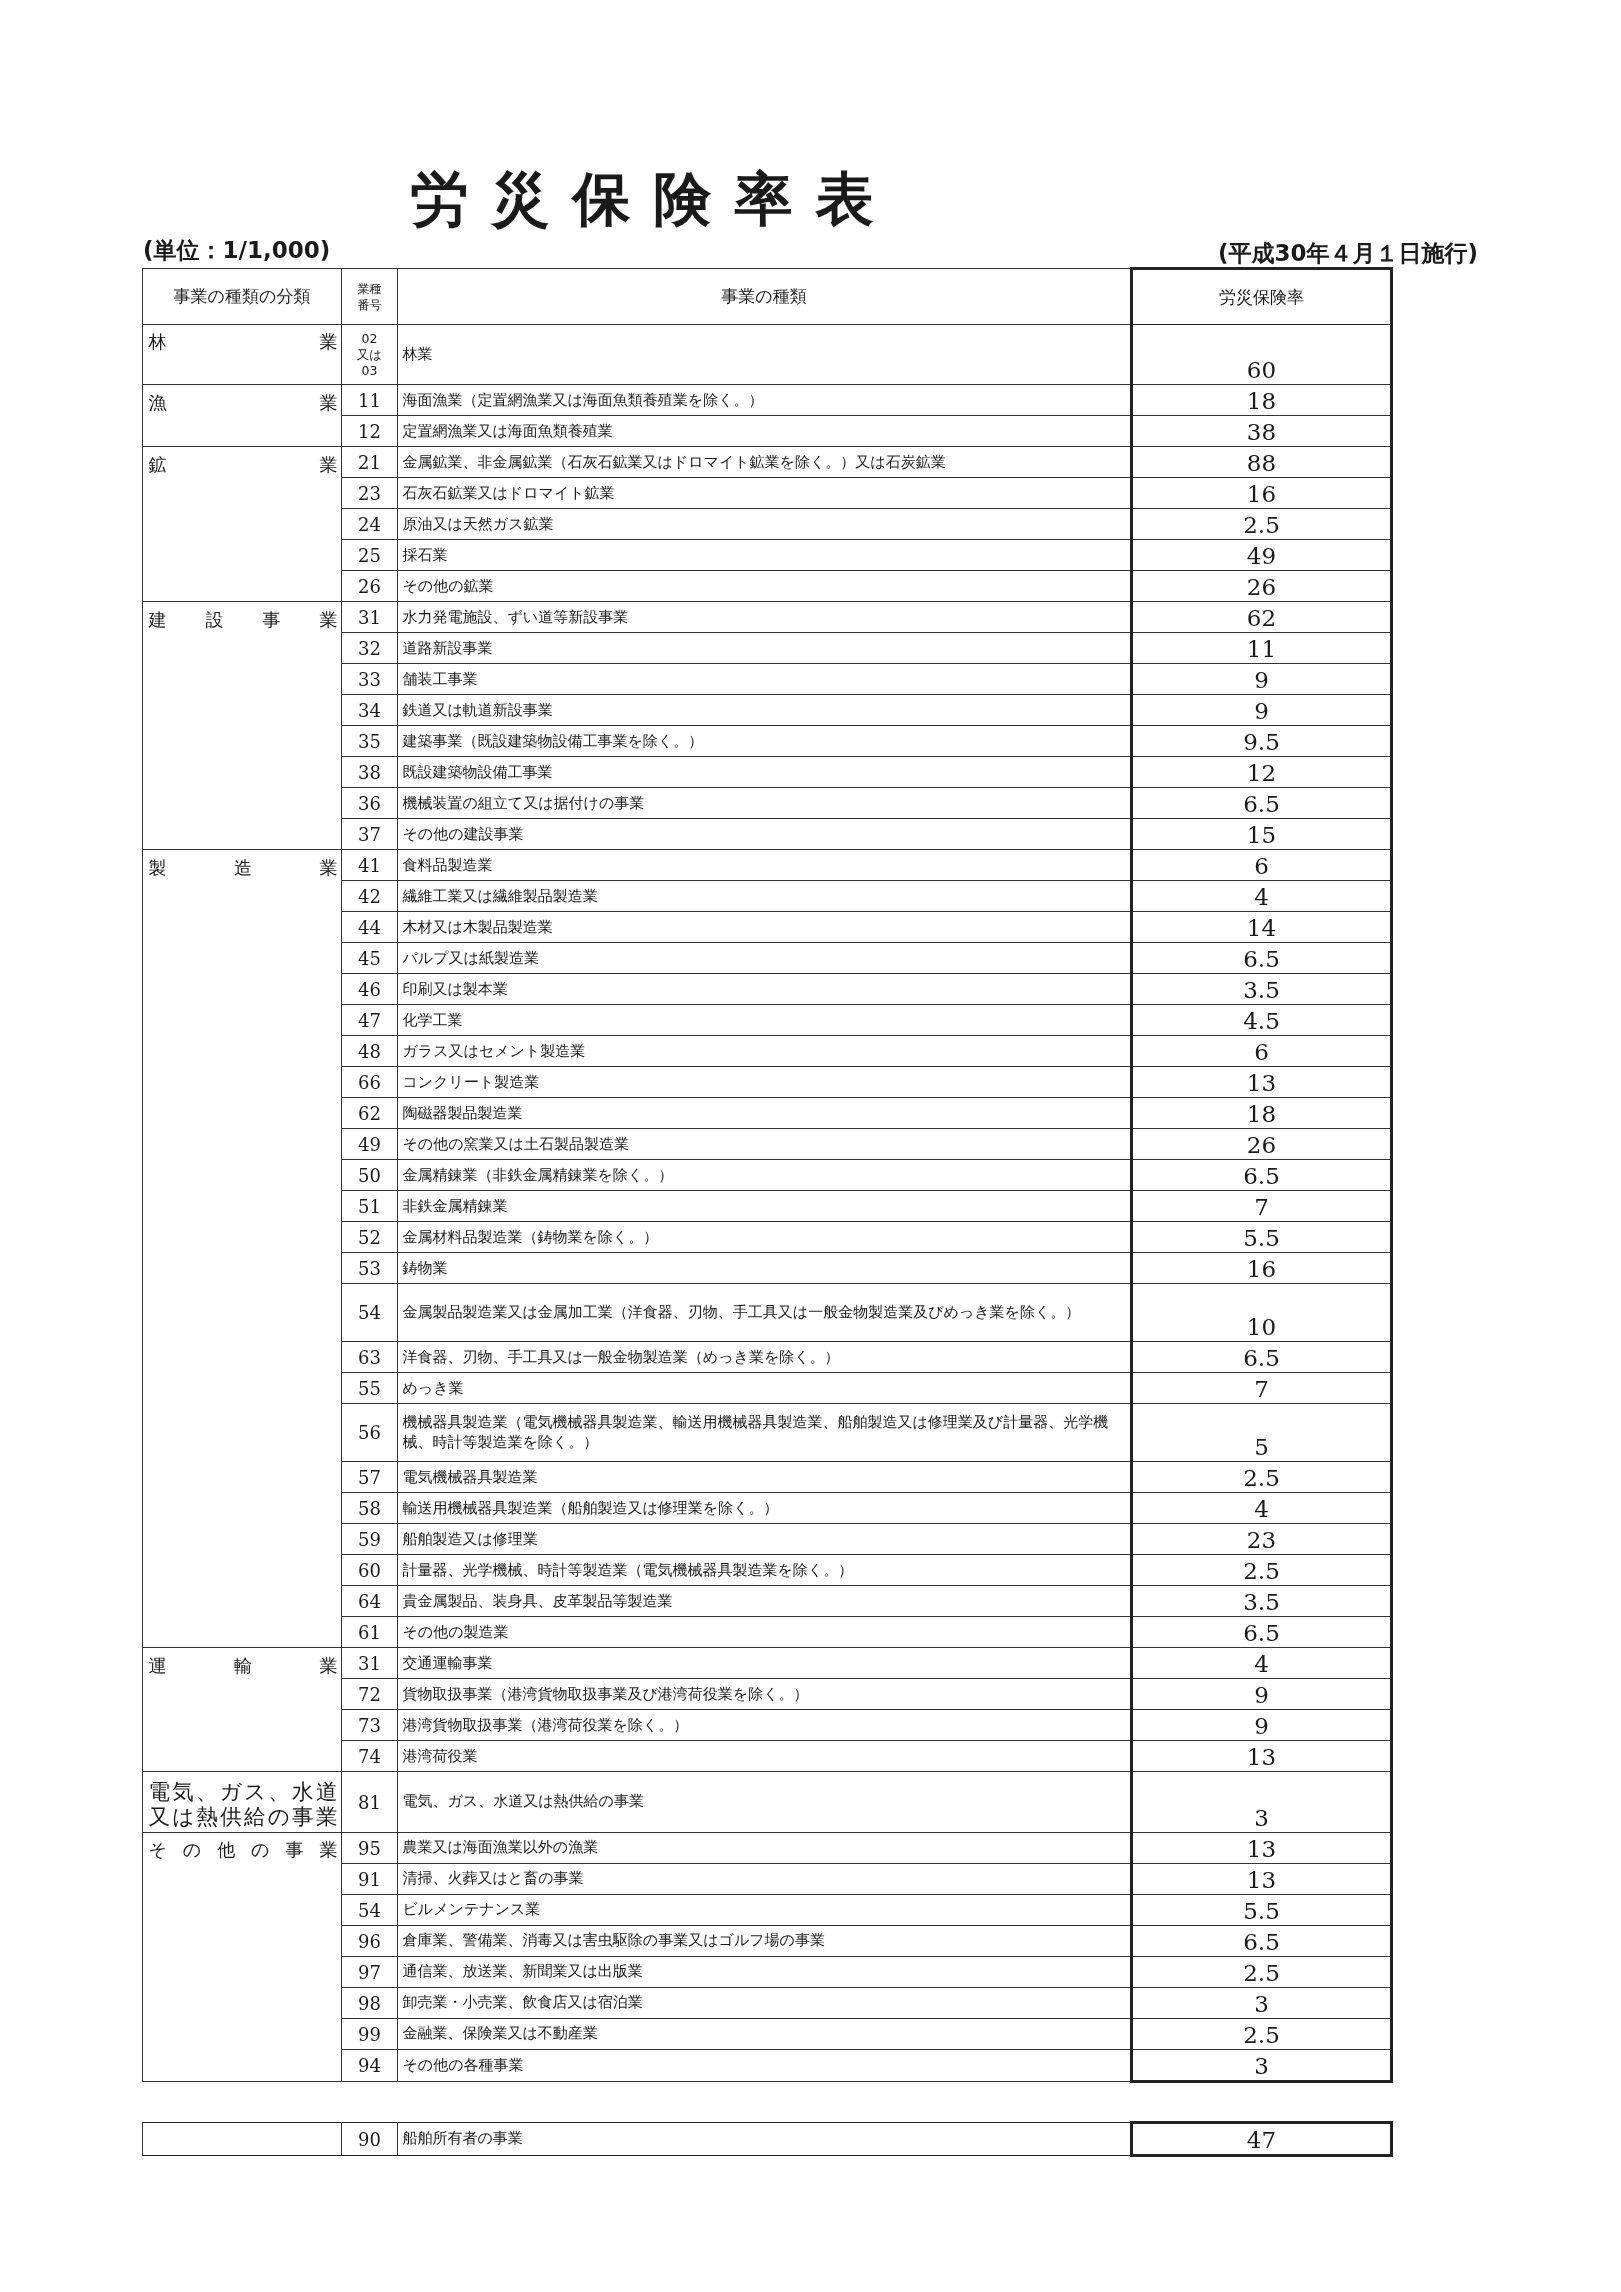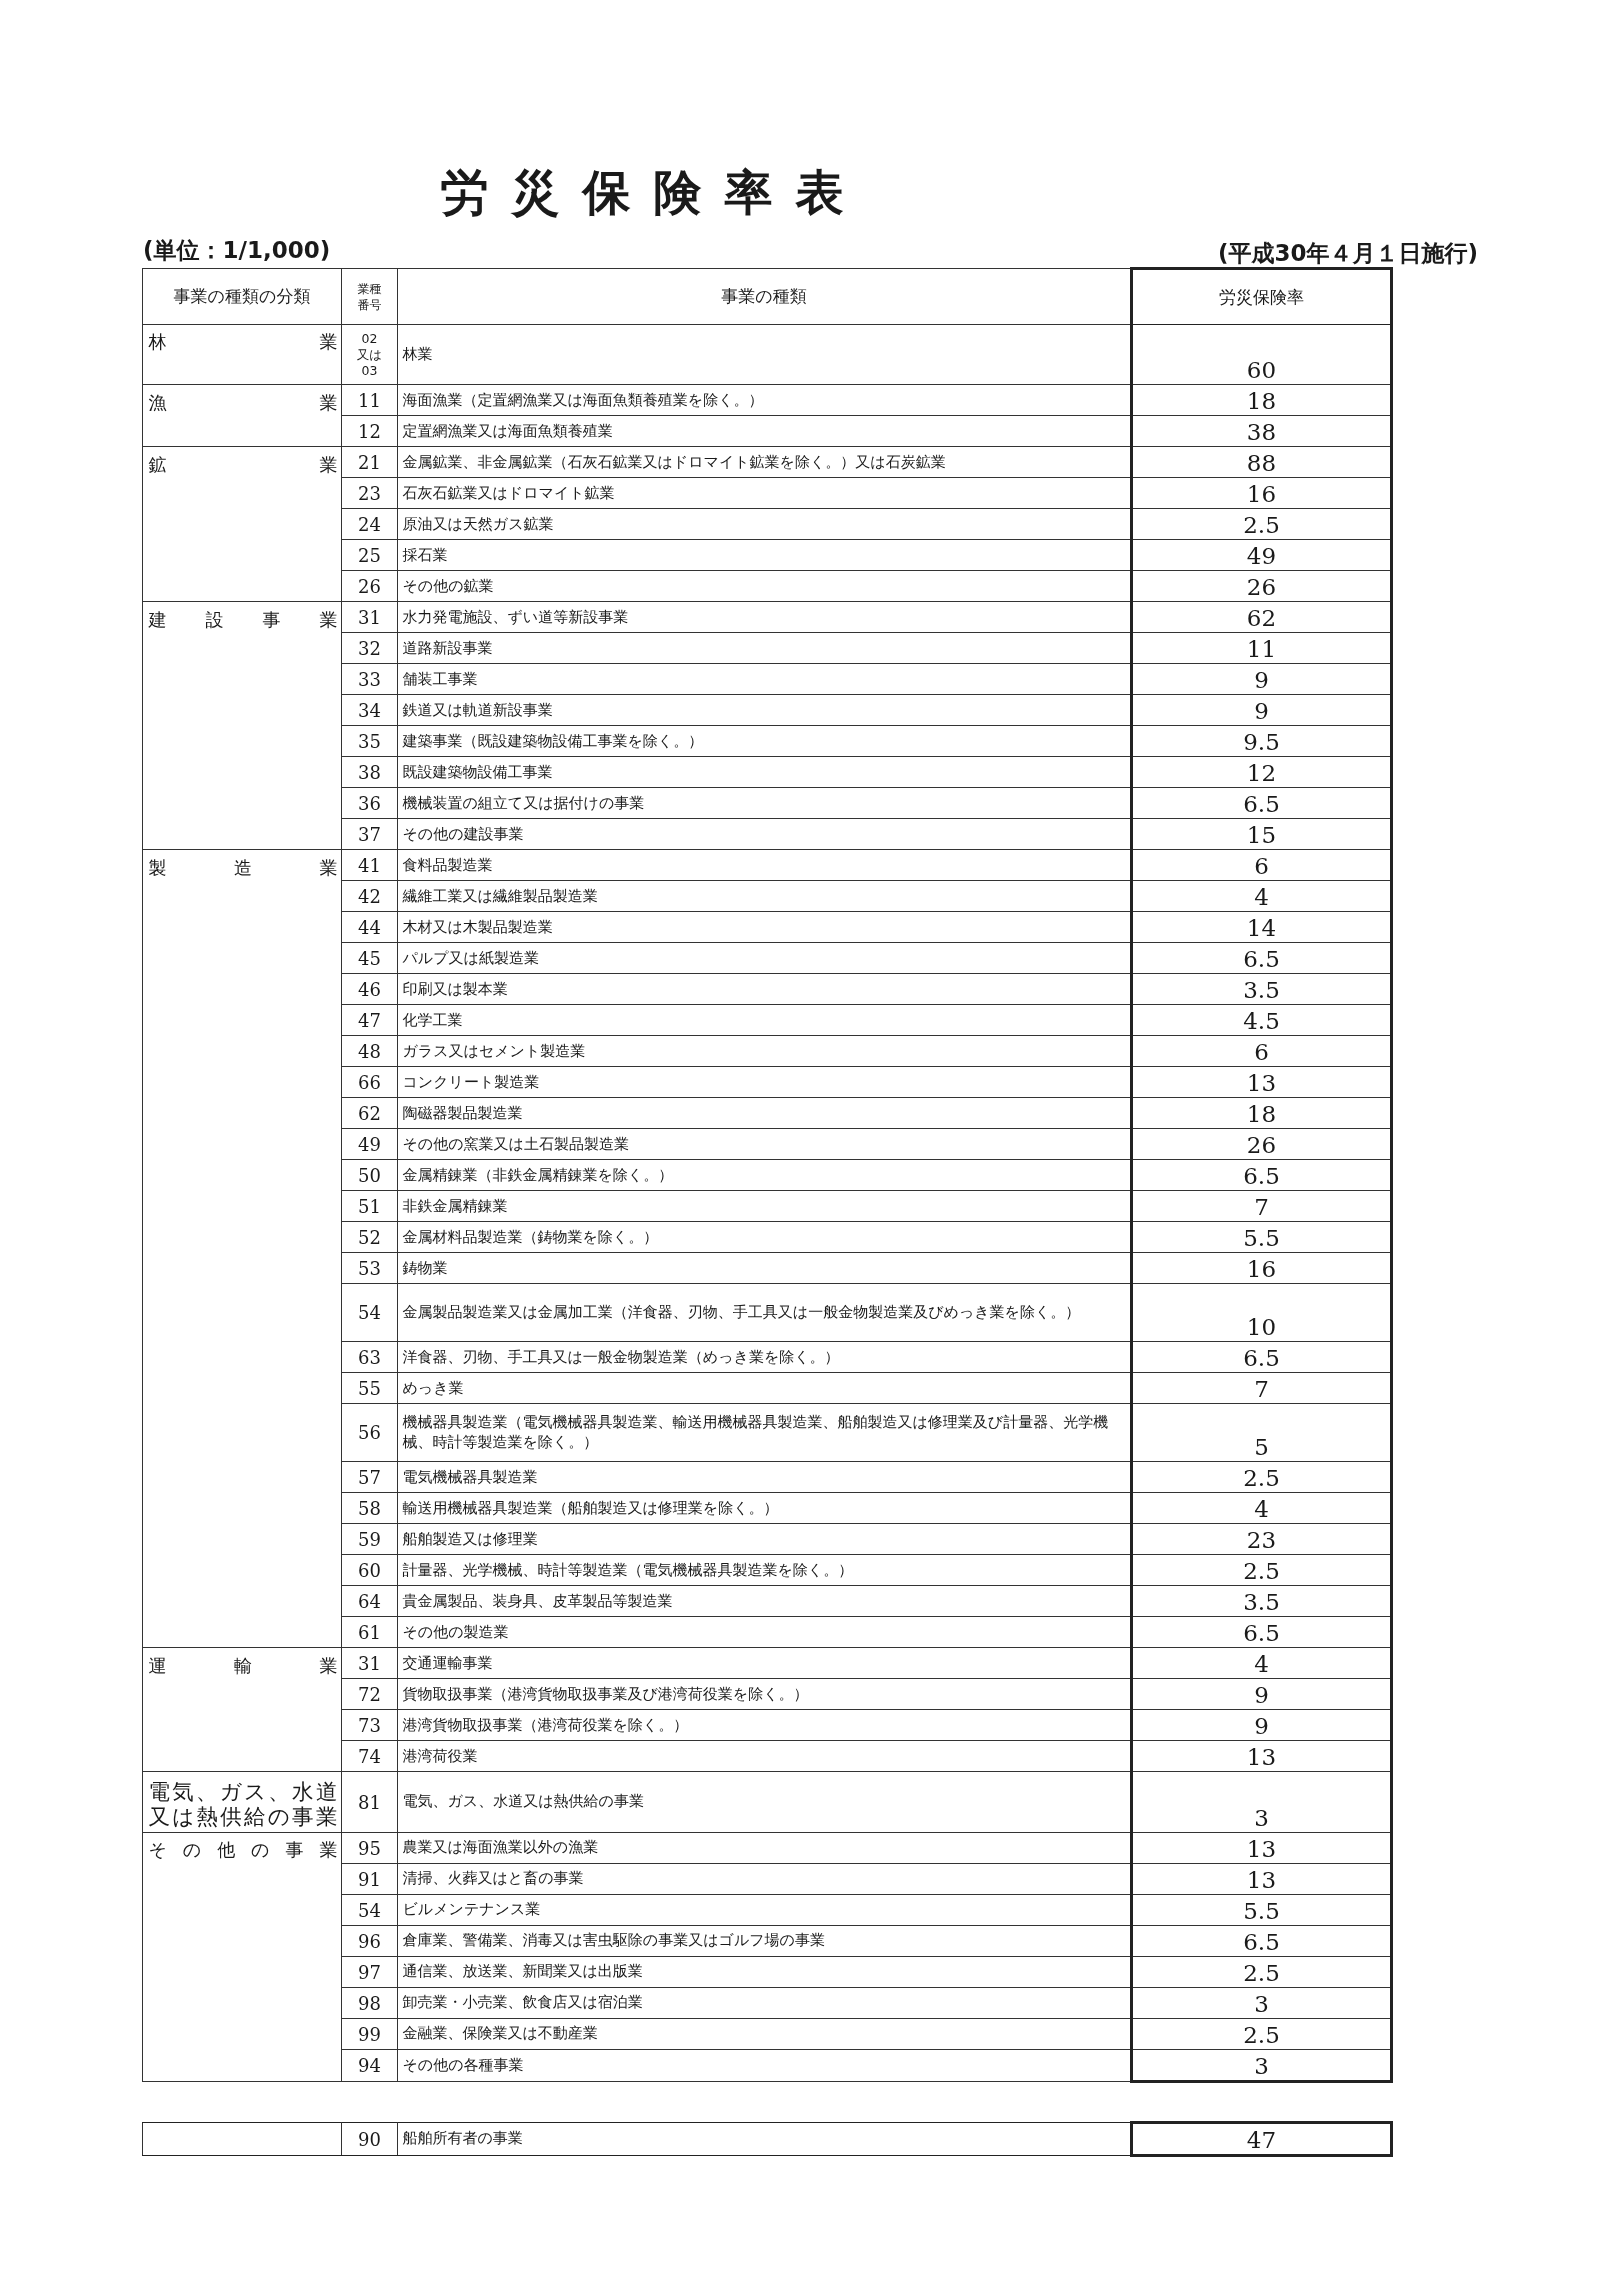"労災保険率表" .title { font-size: 48px -> 58px }
